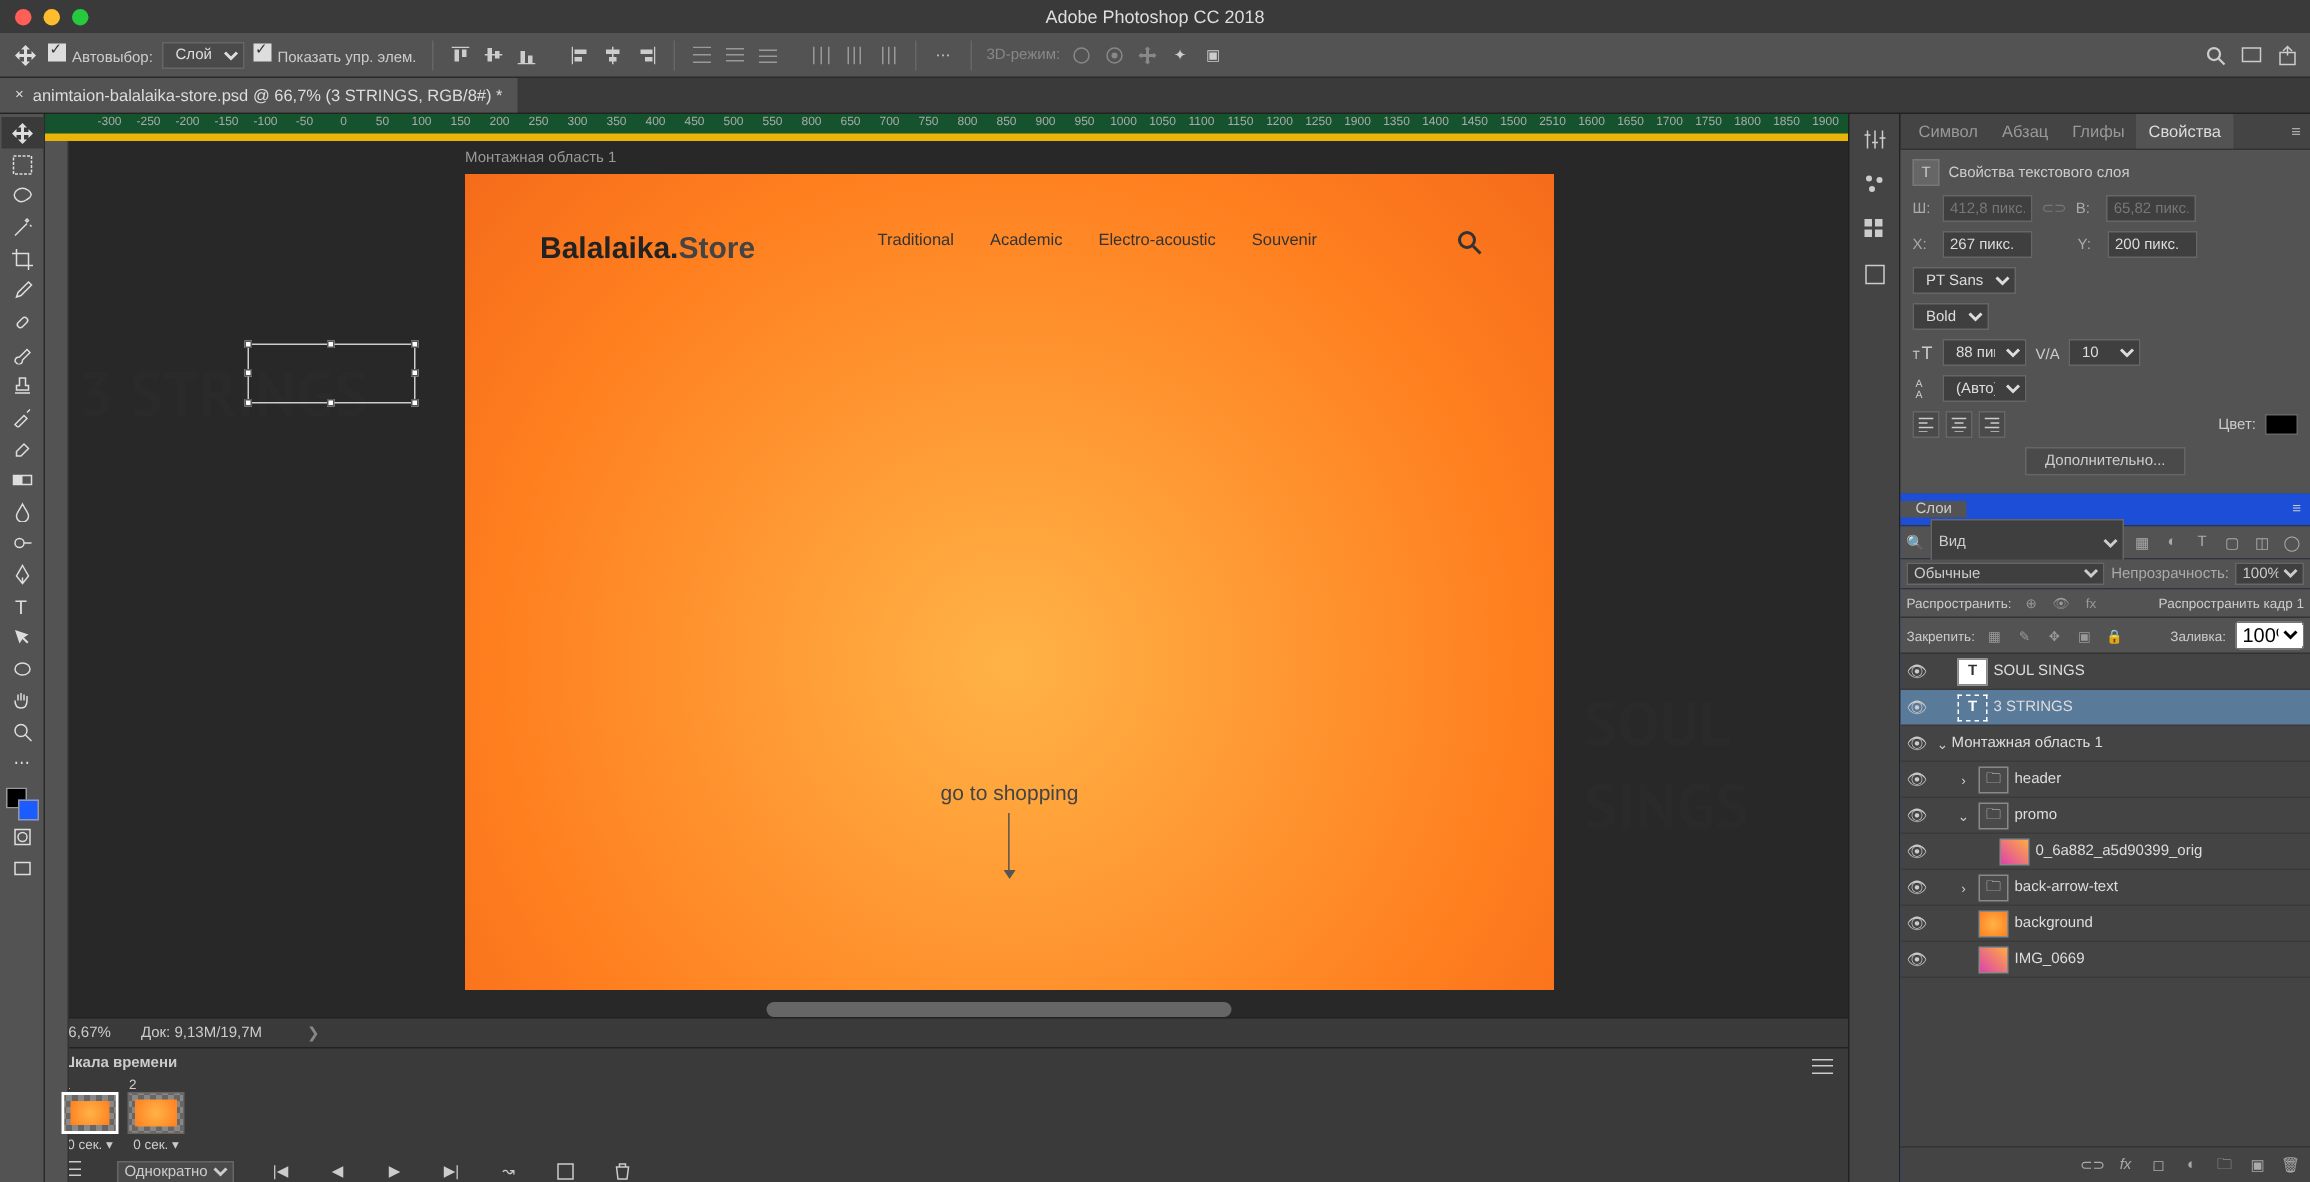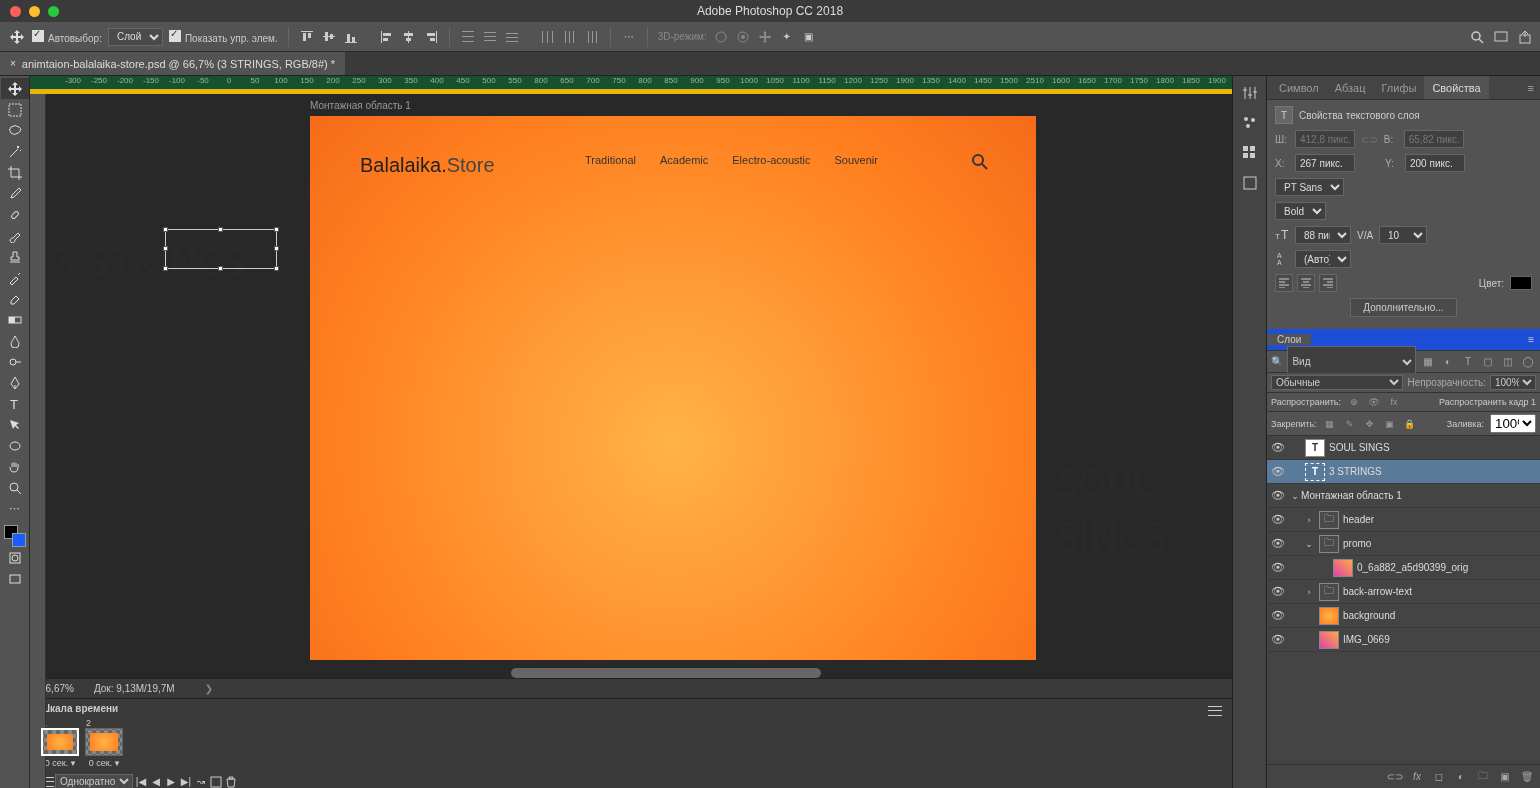"Balalaika.Store" .artboard .logo { font-weight: 400 -> 700 }
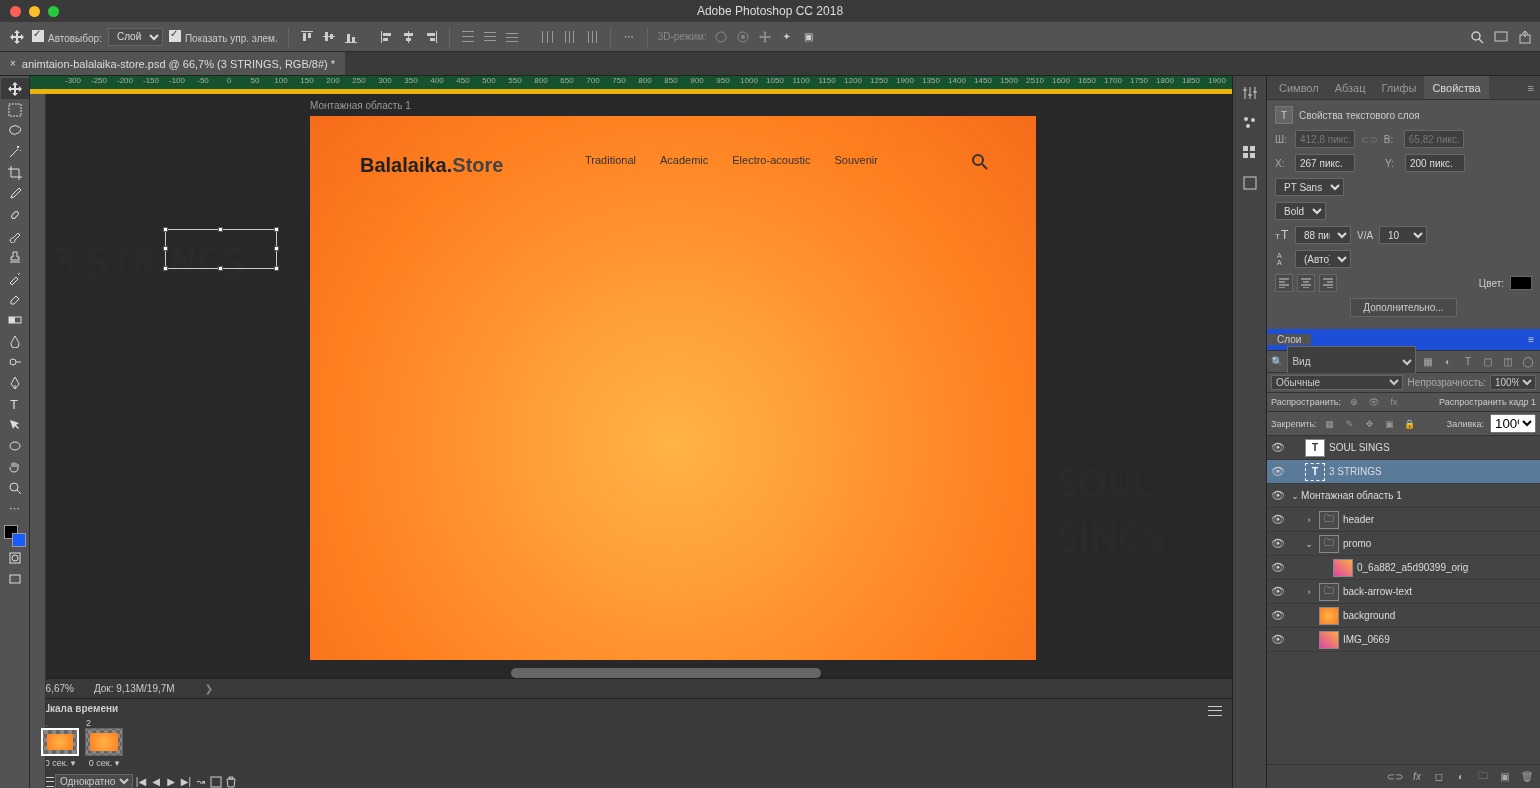"go to shopping" div.cta { html: none -> <div> <div>go to shopping</div> <div></div> </div> }
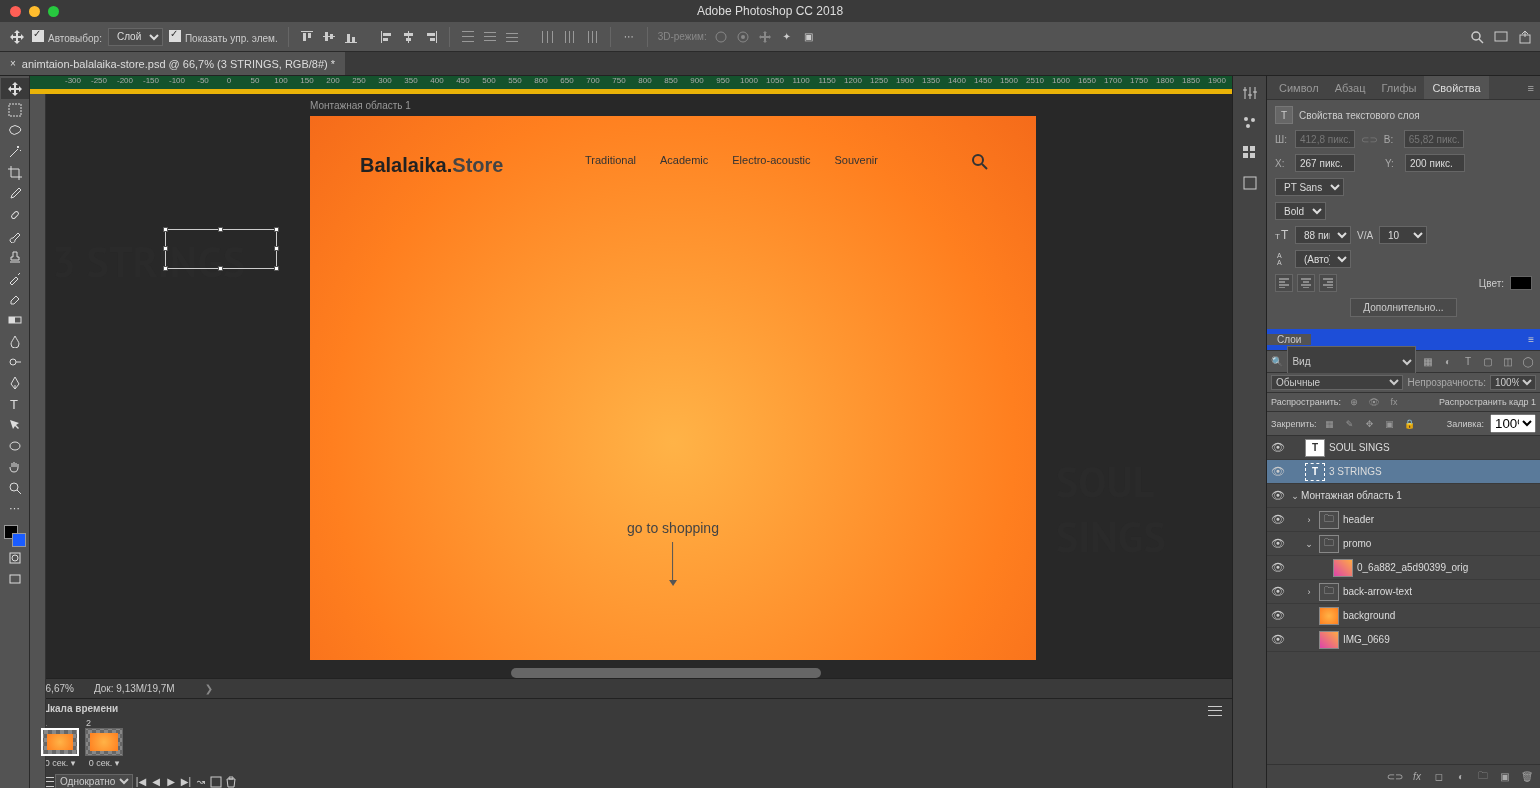"Однократно" .tl-controls { align-items: center -> flex-start; gap: 1px -> 24px }
